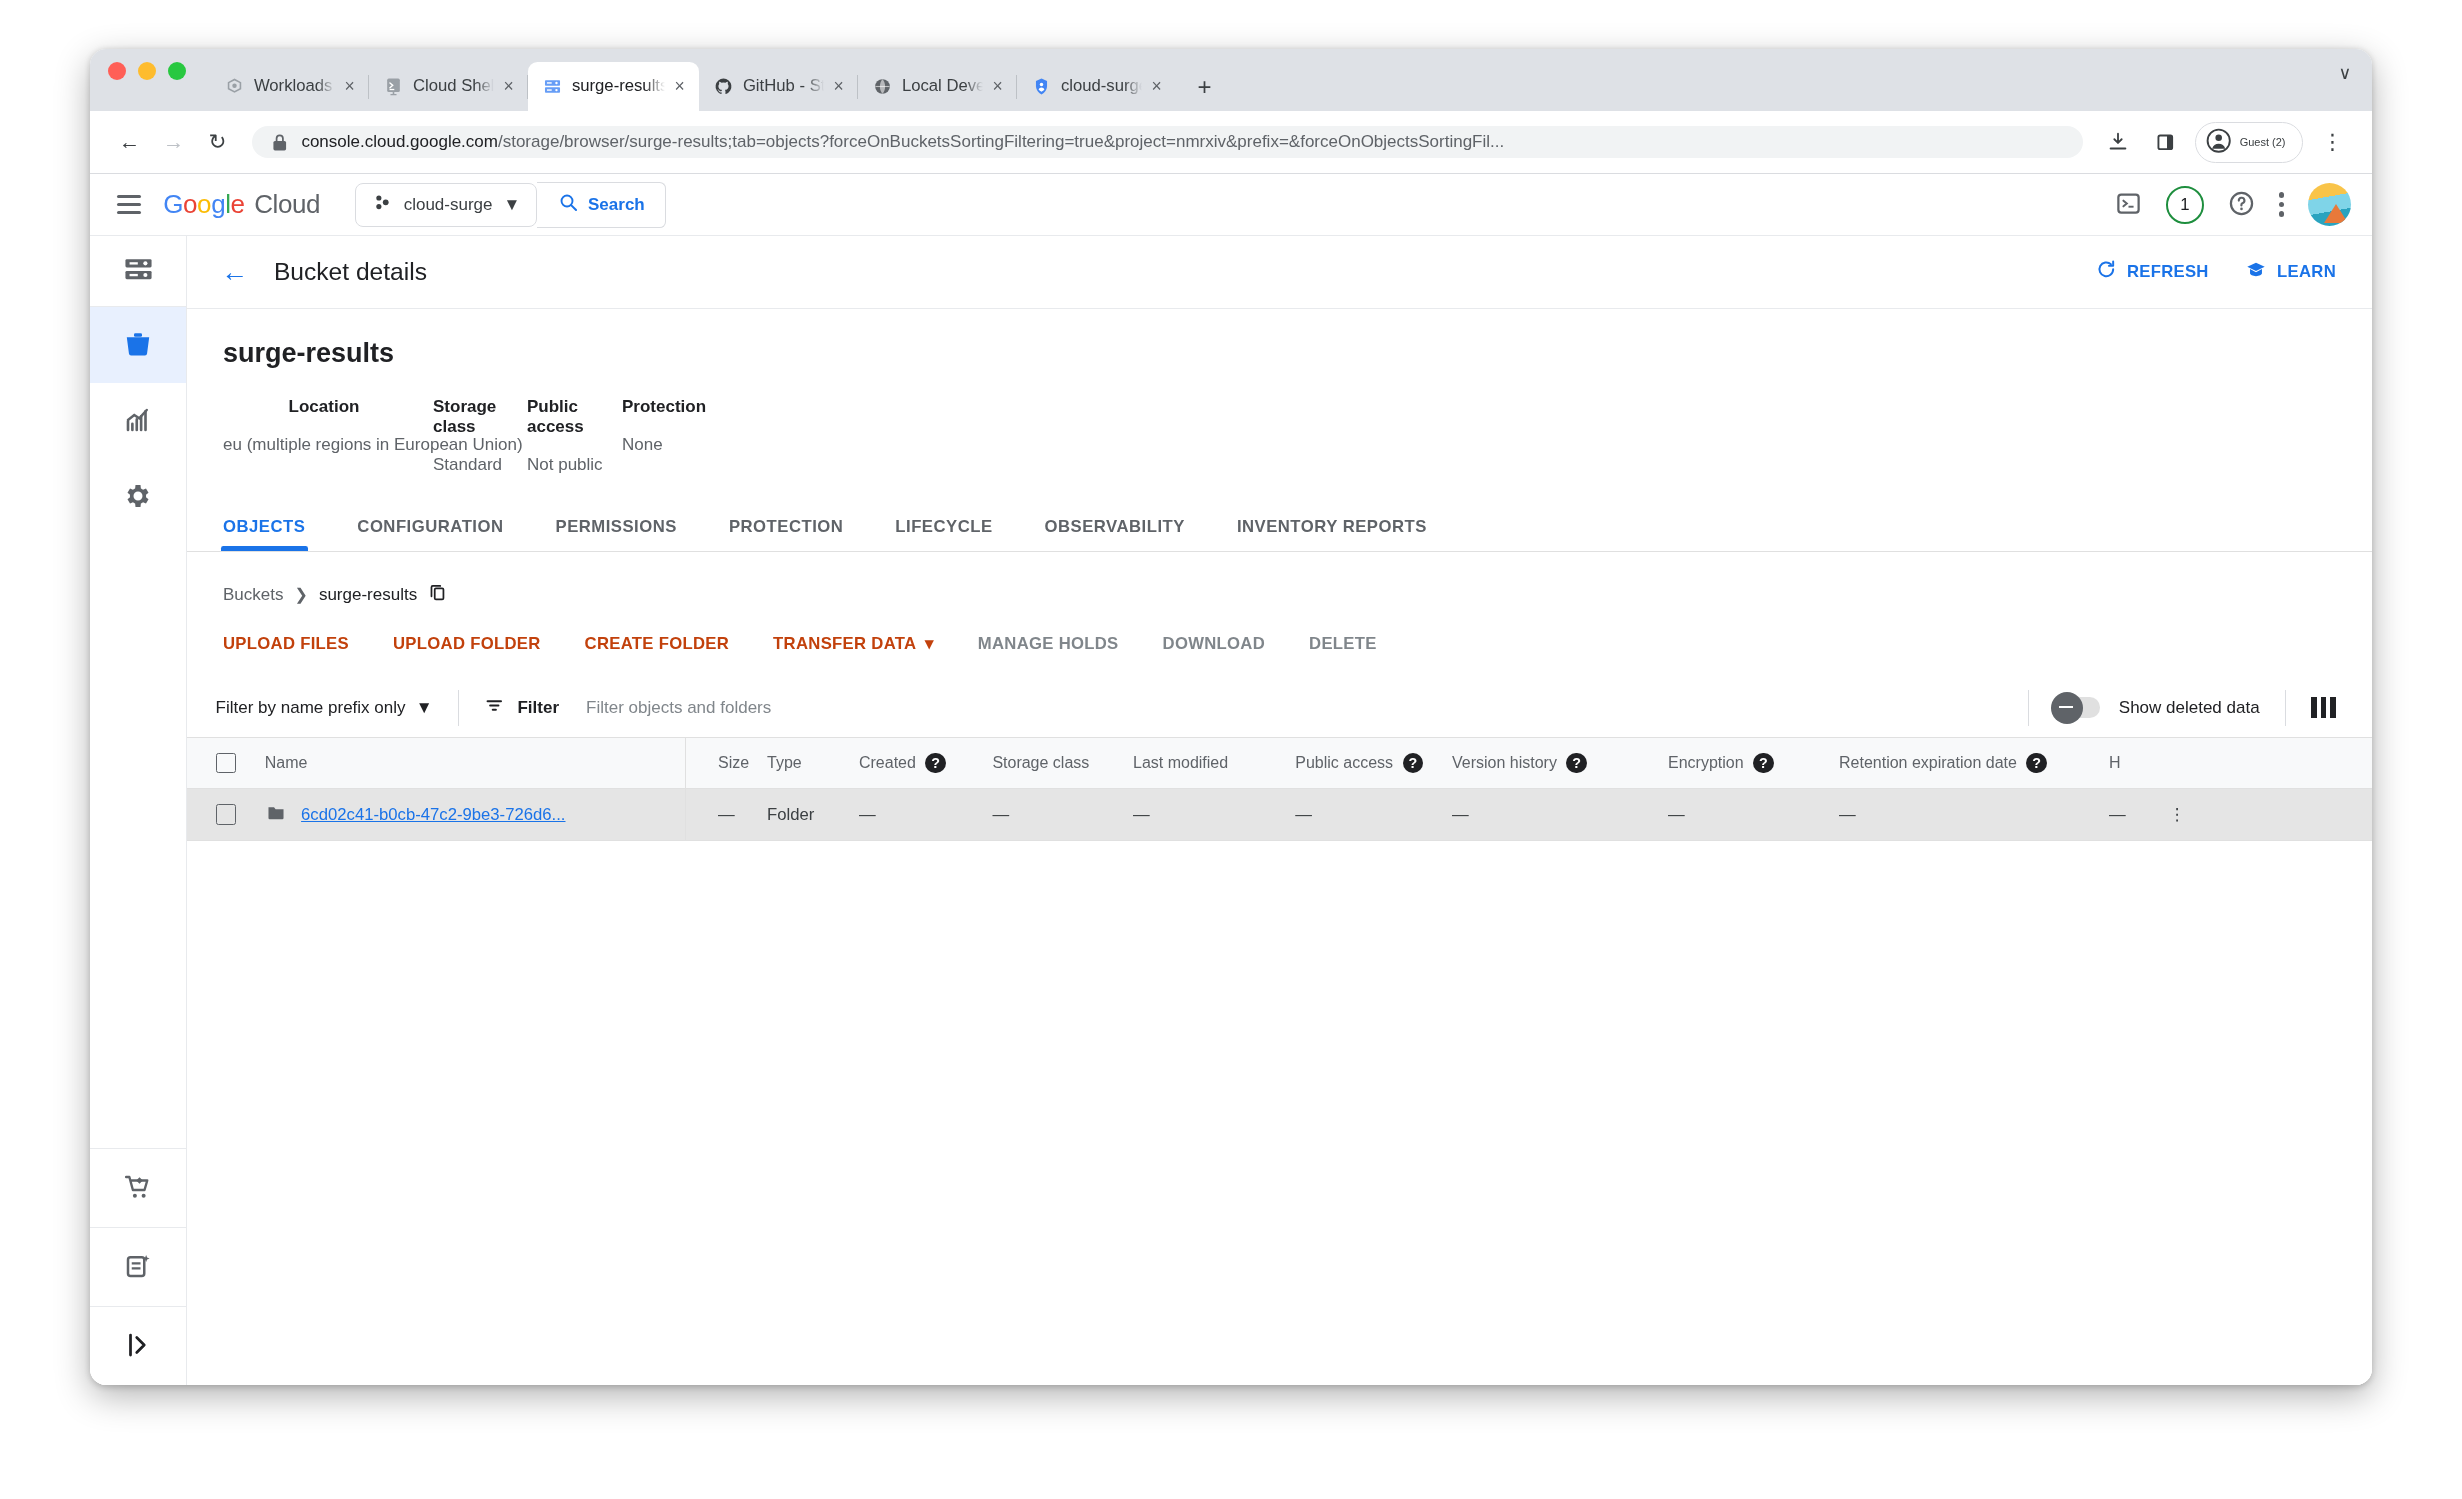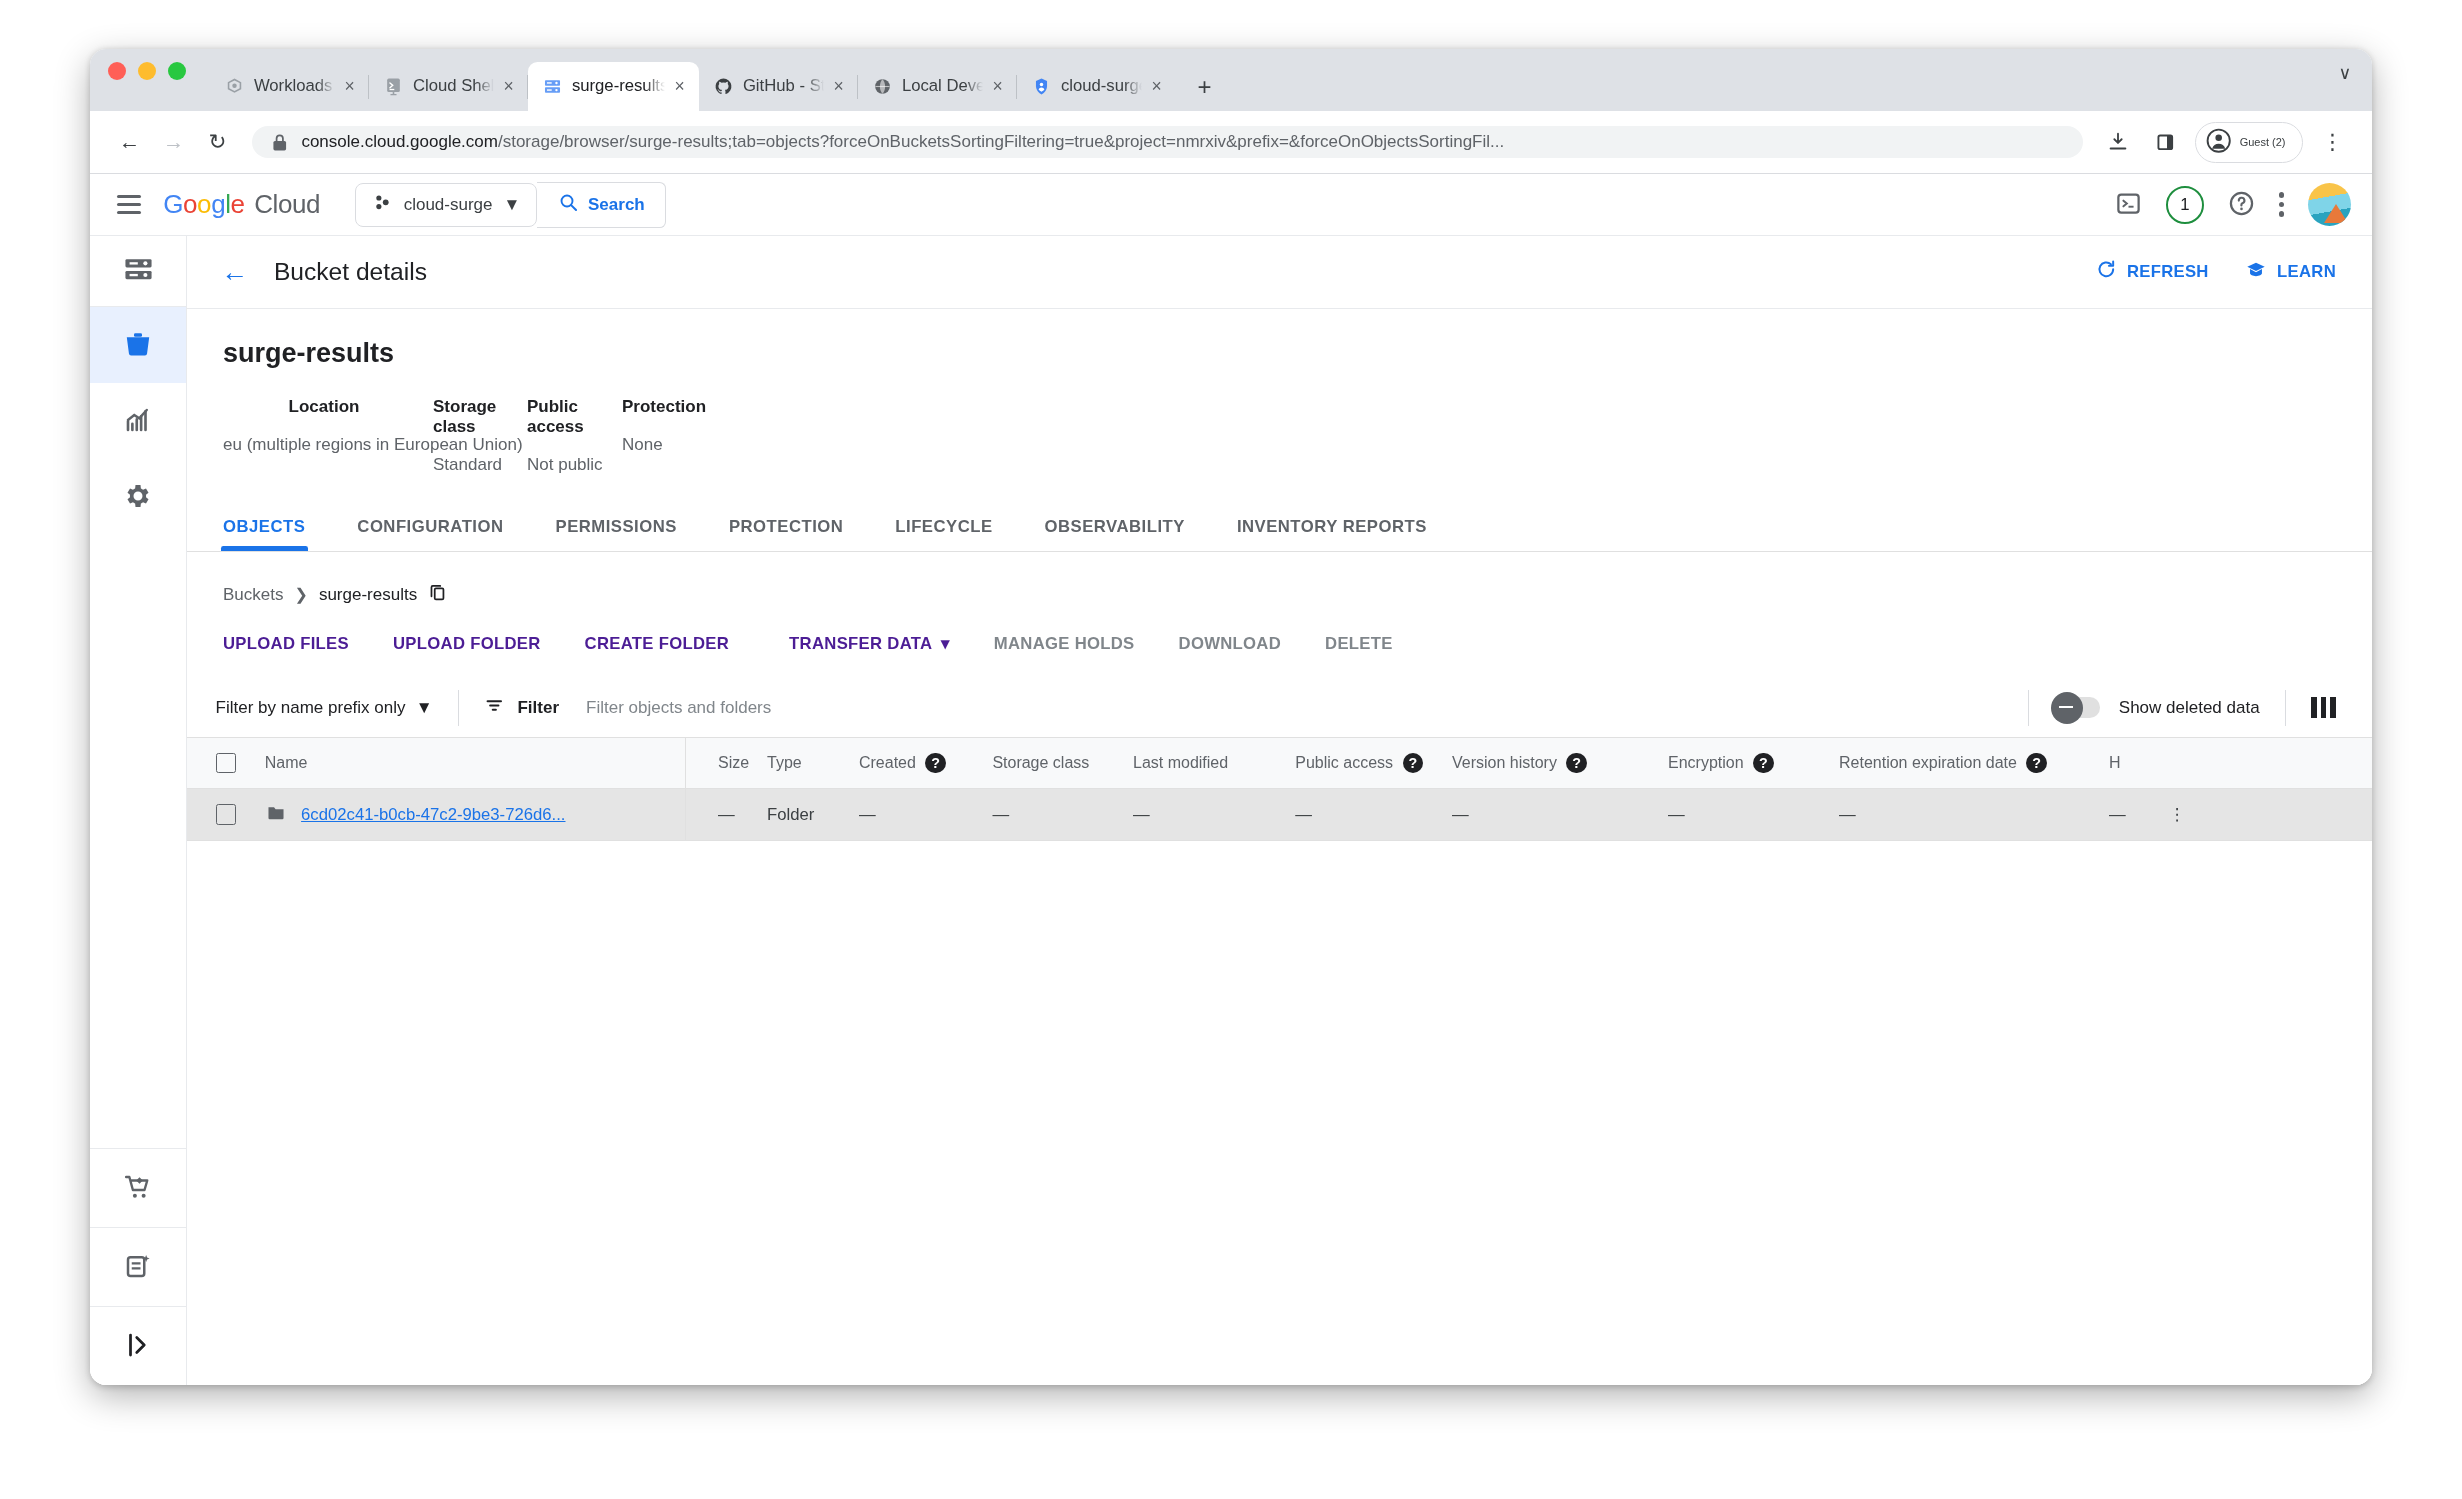"UPLOAD FILES" .act { color: #4c1d95 -> #c2410c }
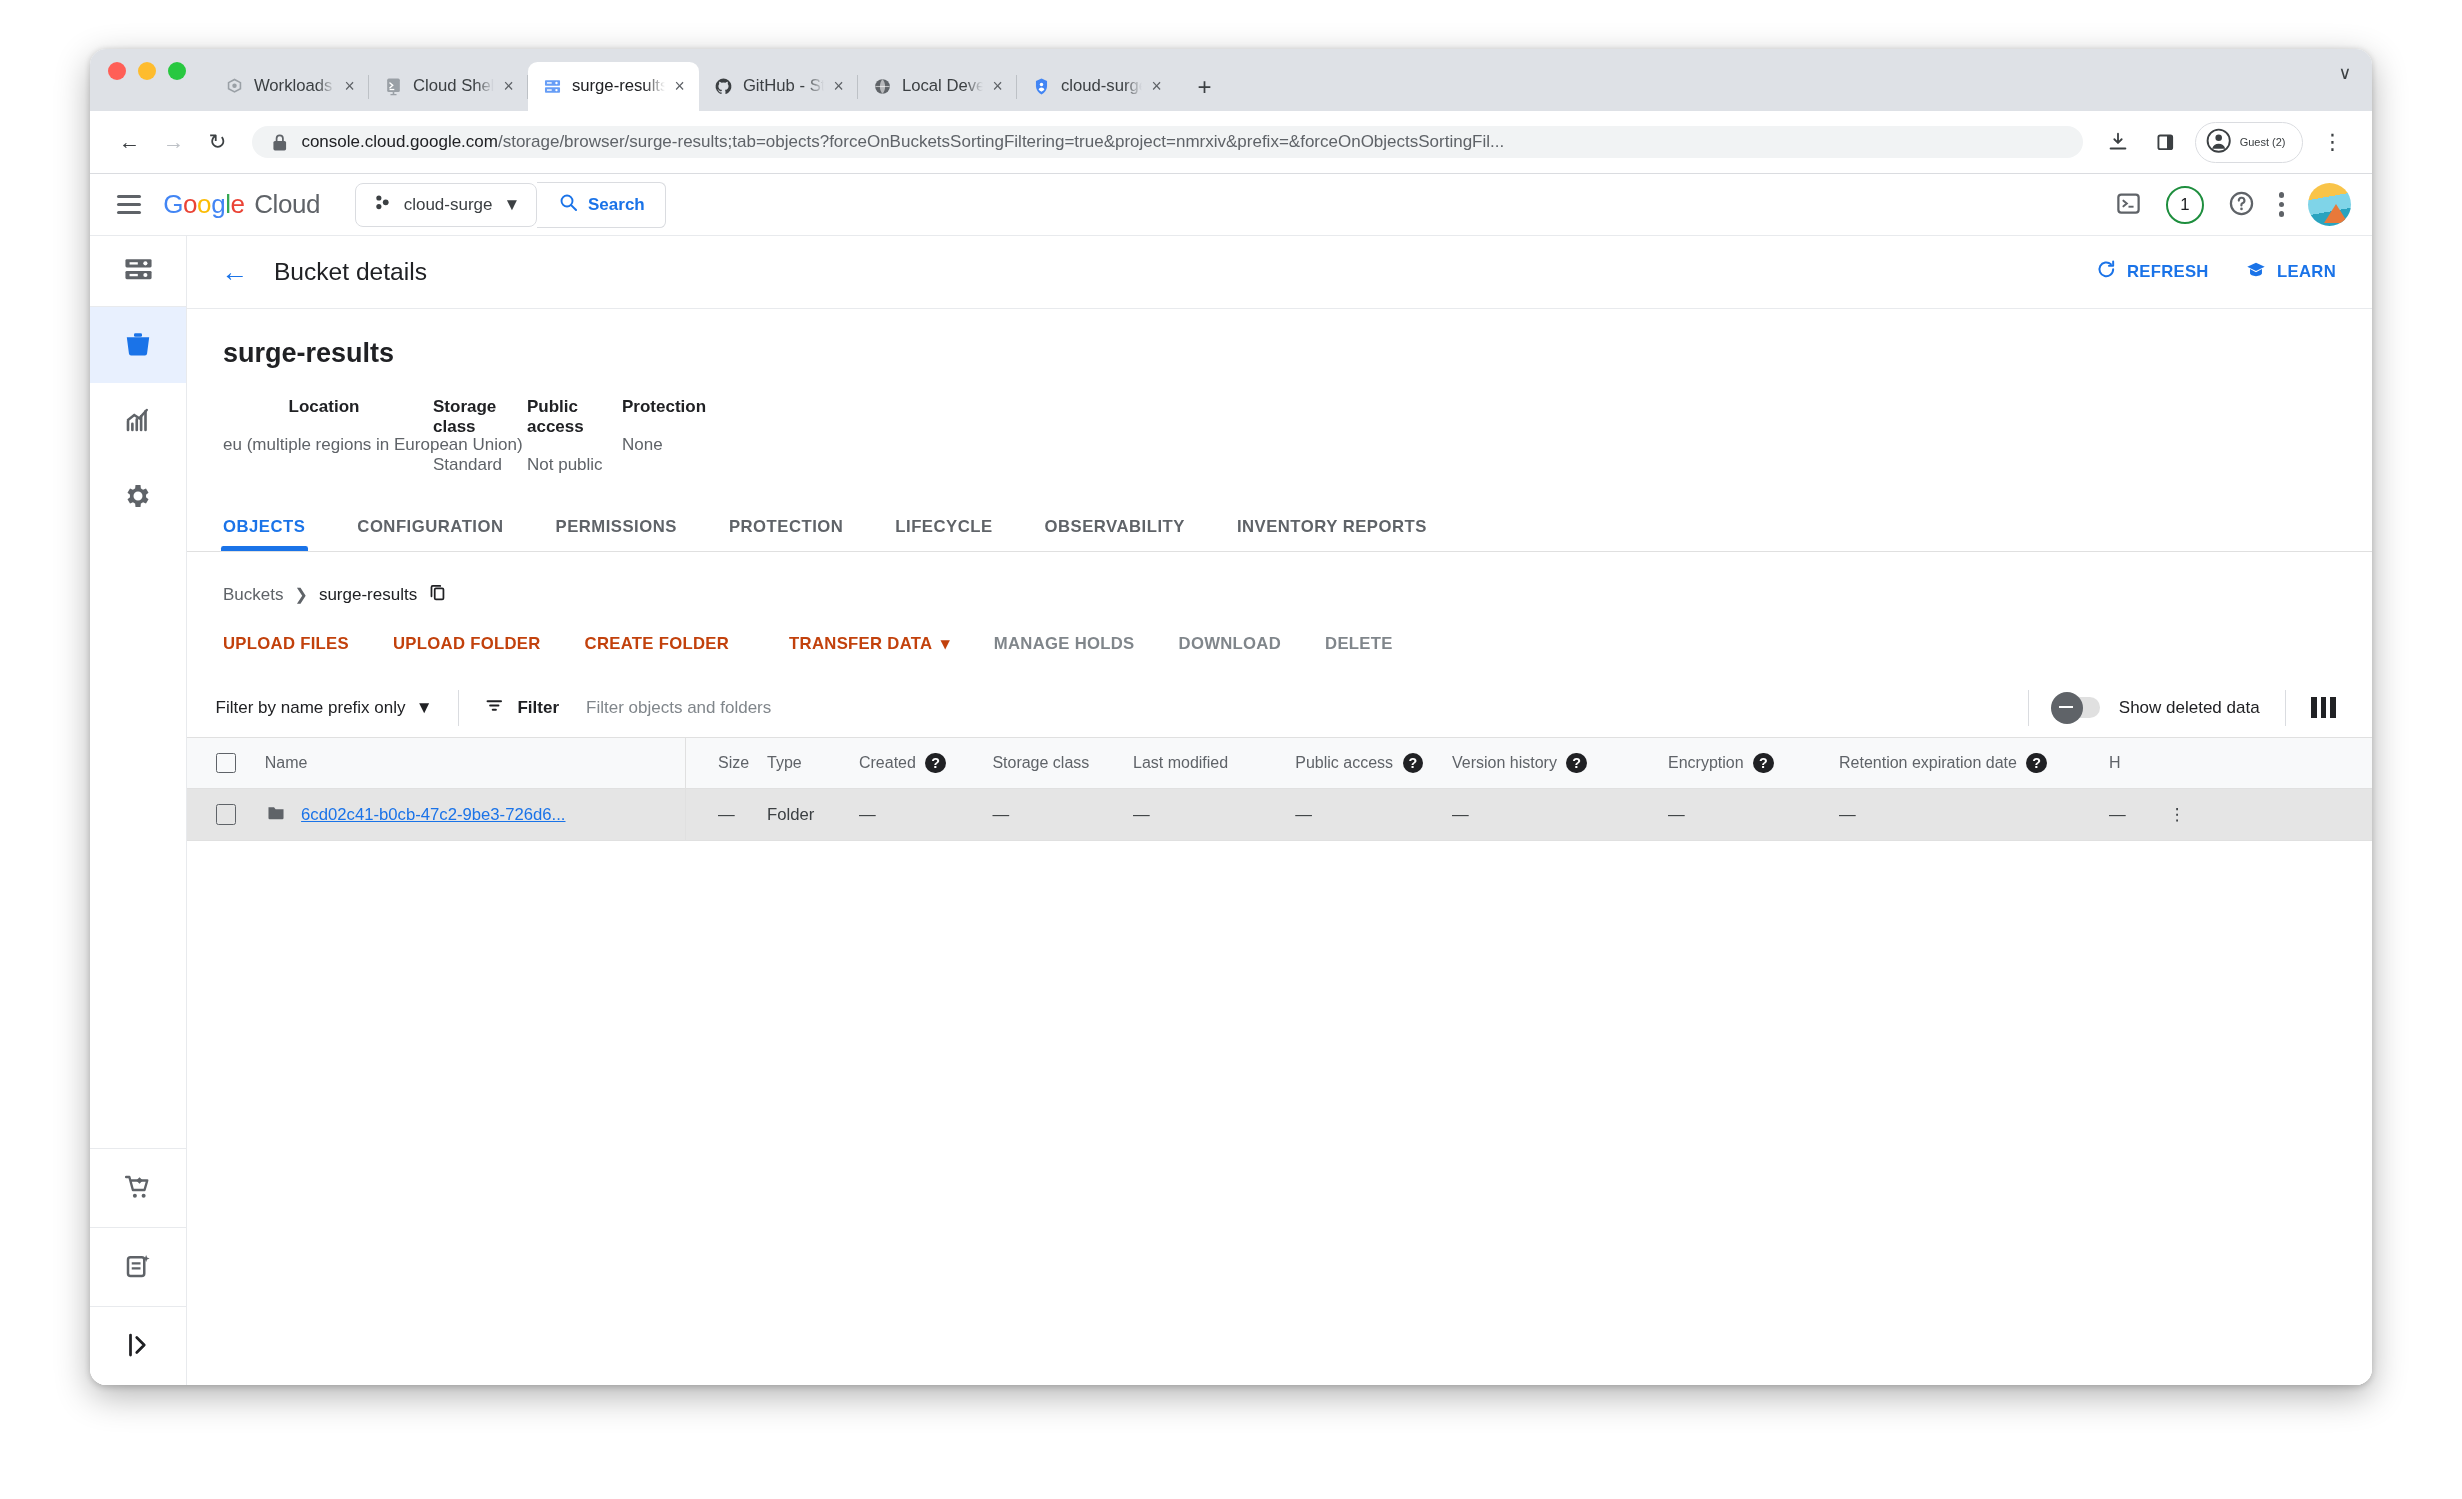"TRANSFER DATA" .act.gap { margin-left: 16px -> none }
